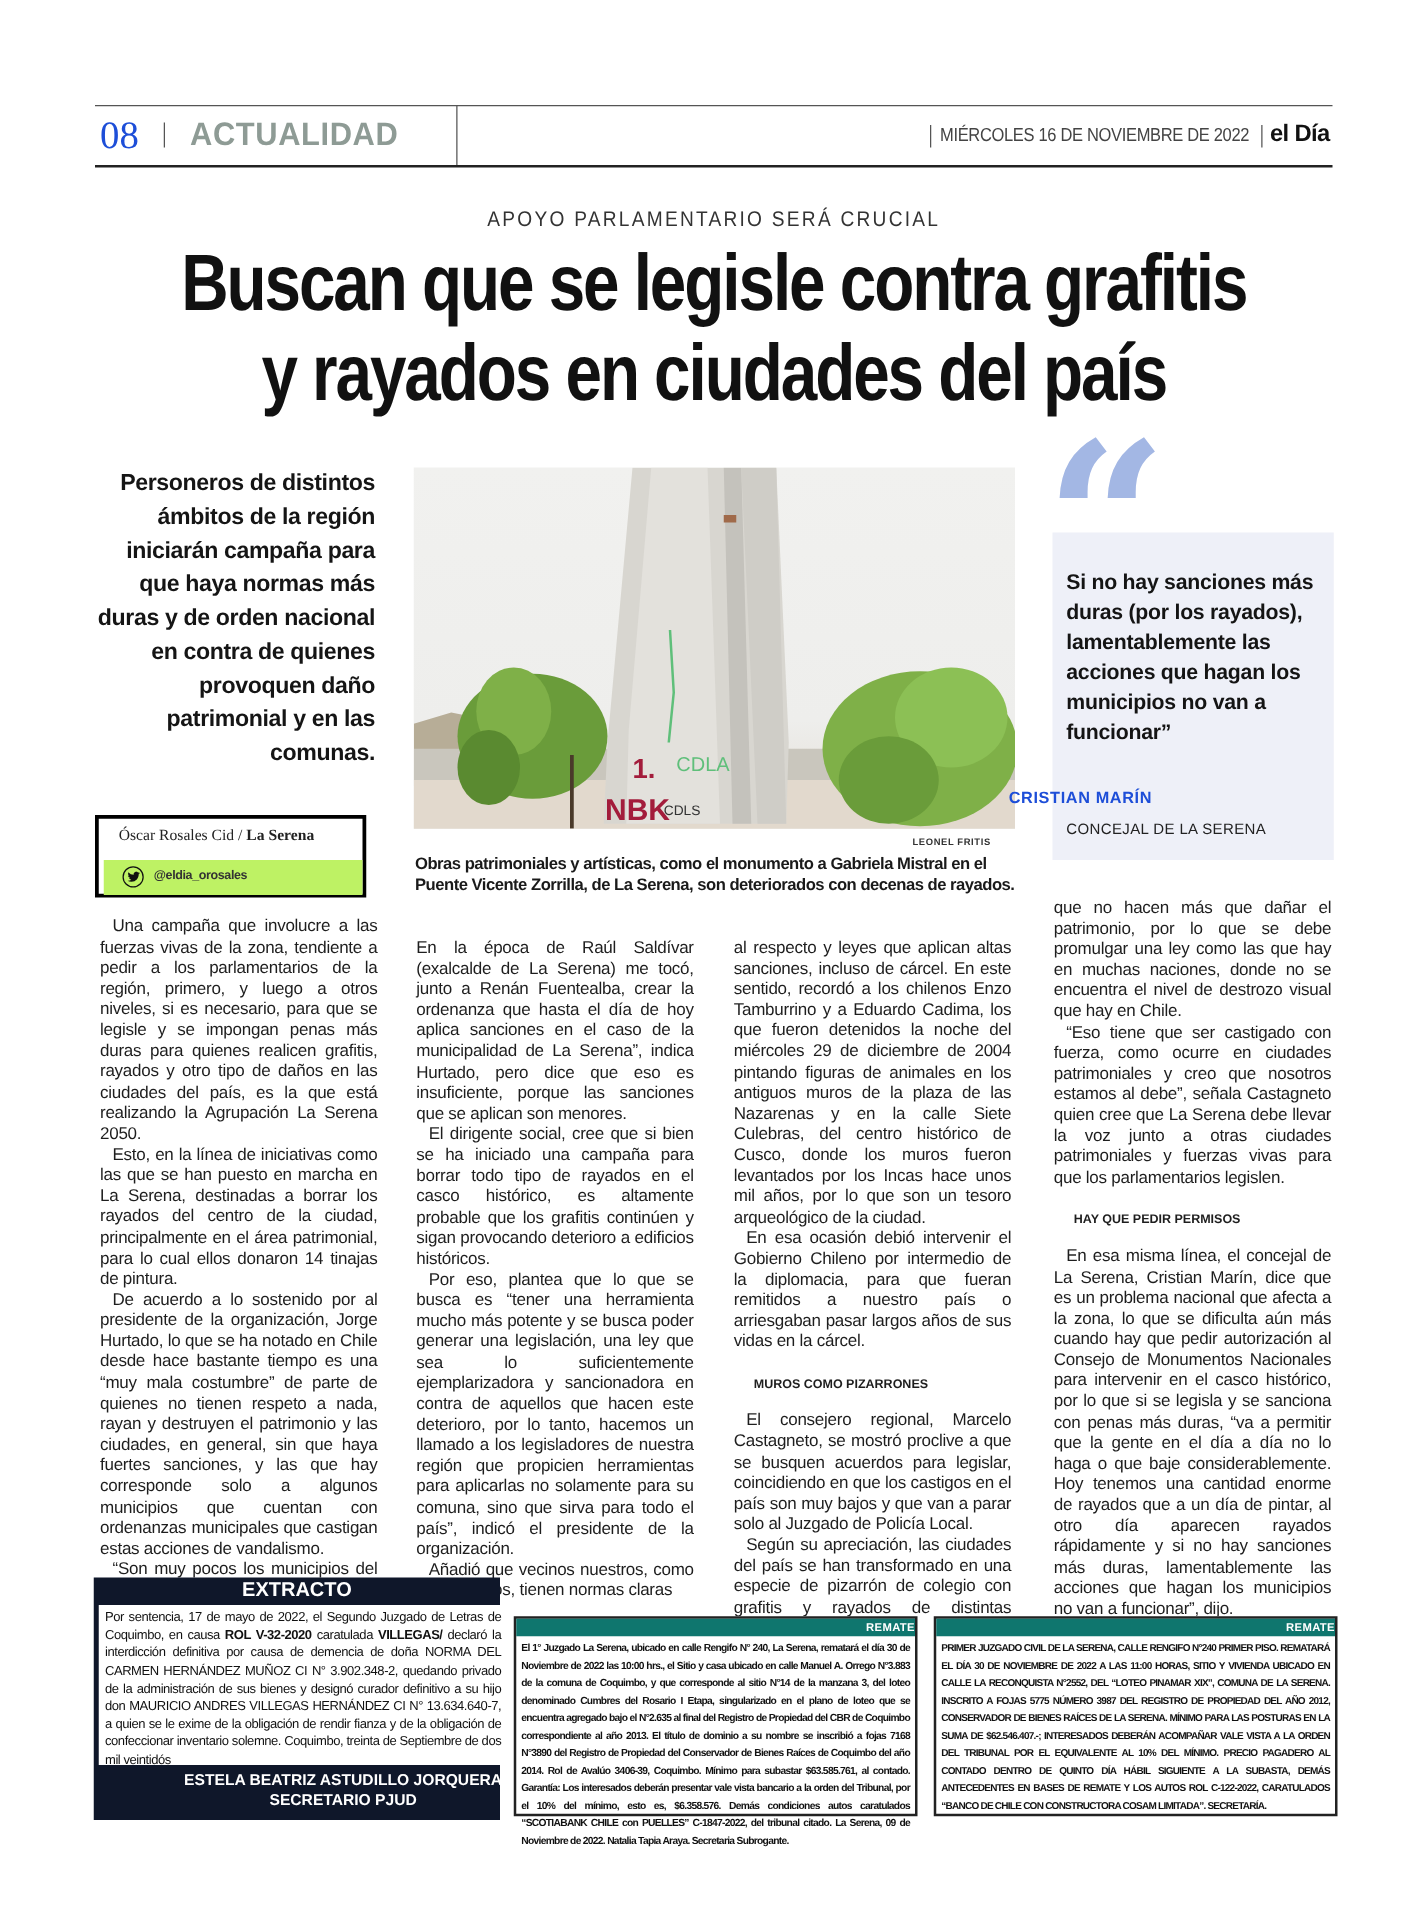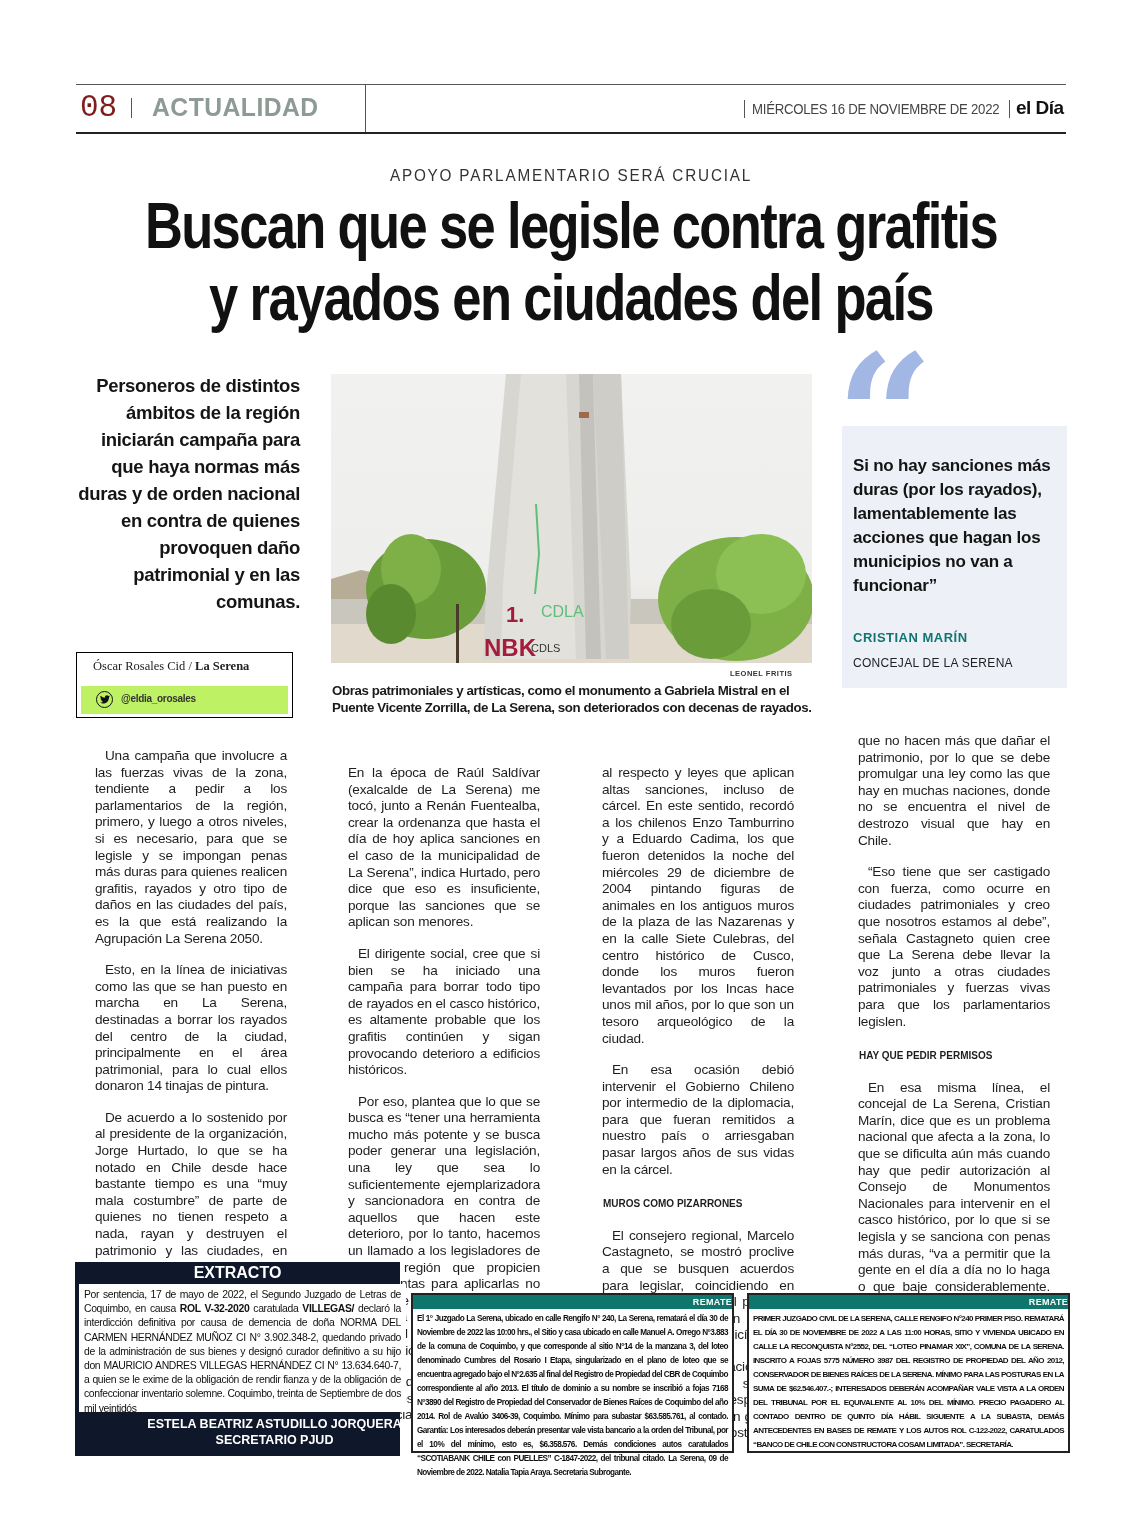"08" .pg-num { color: #7f1d1d -> #1d4ed8; font-family: Liberation Mono, monospace -> Liberation Serif, serif }
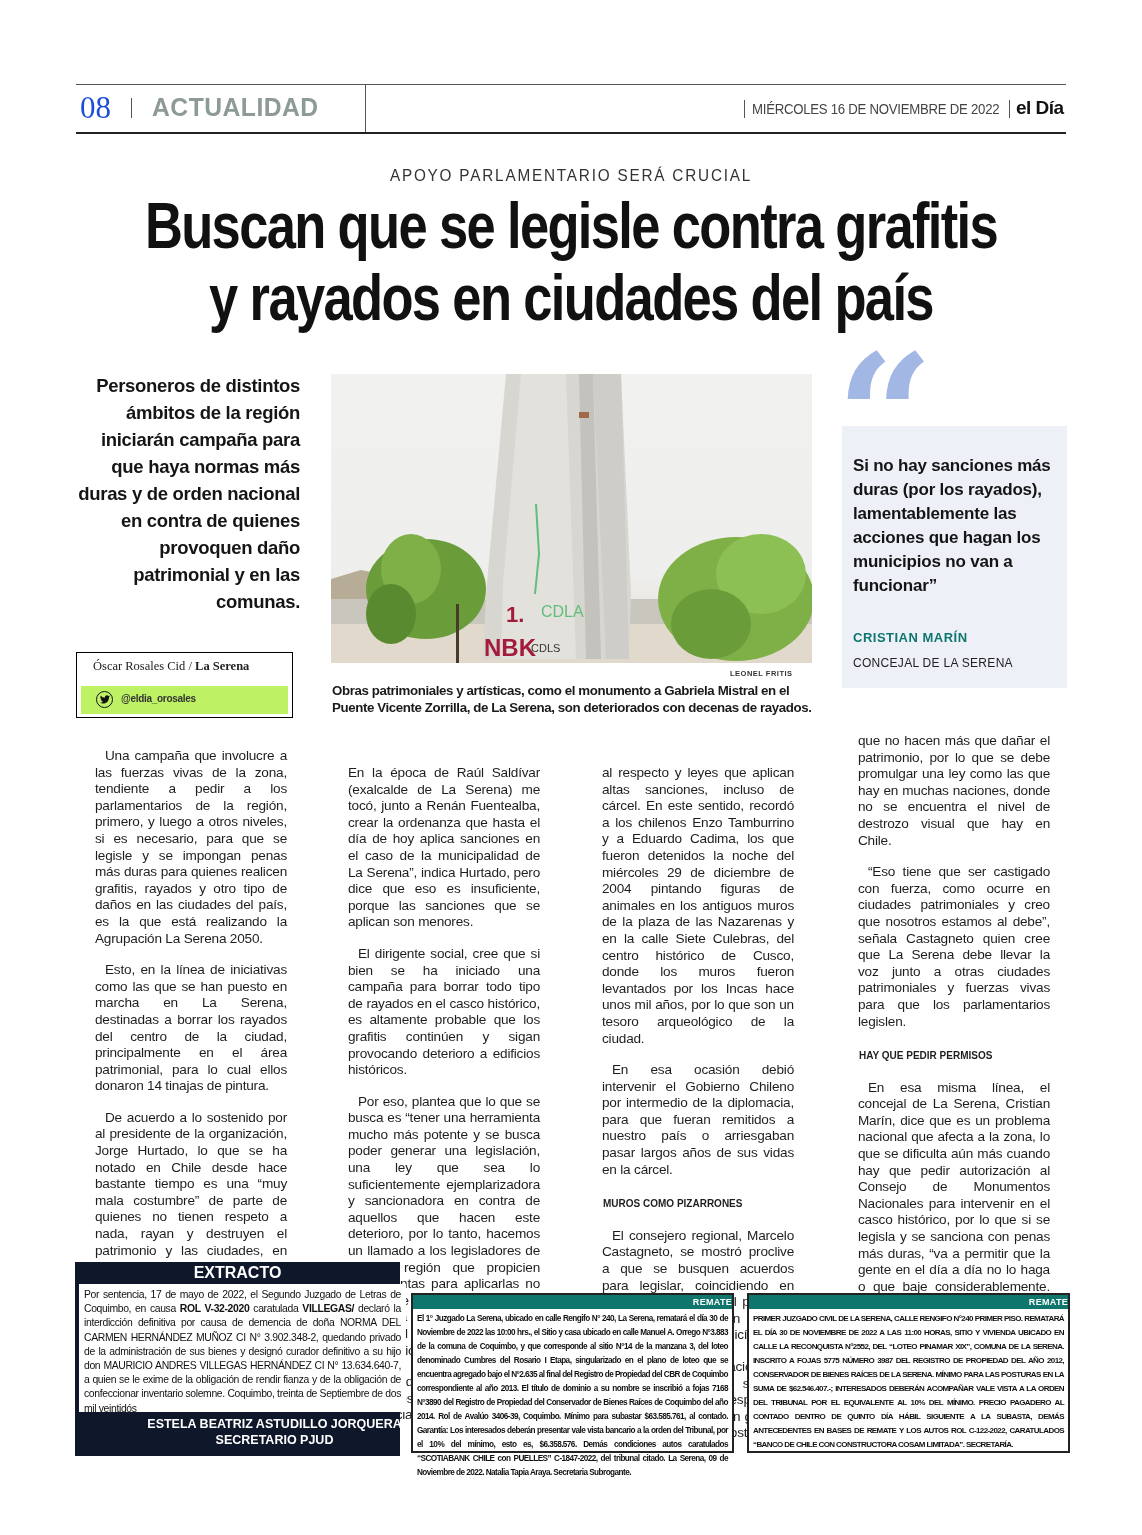"CRISTIAN MARÍN" .quote-name { color: #0f766e -> #1d4ed8; left: 853px -> 807px }
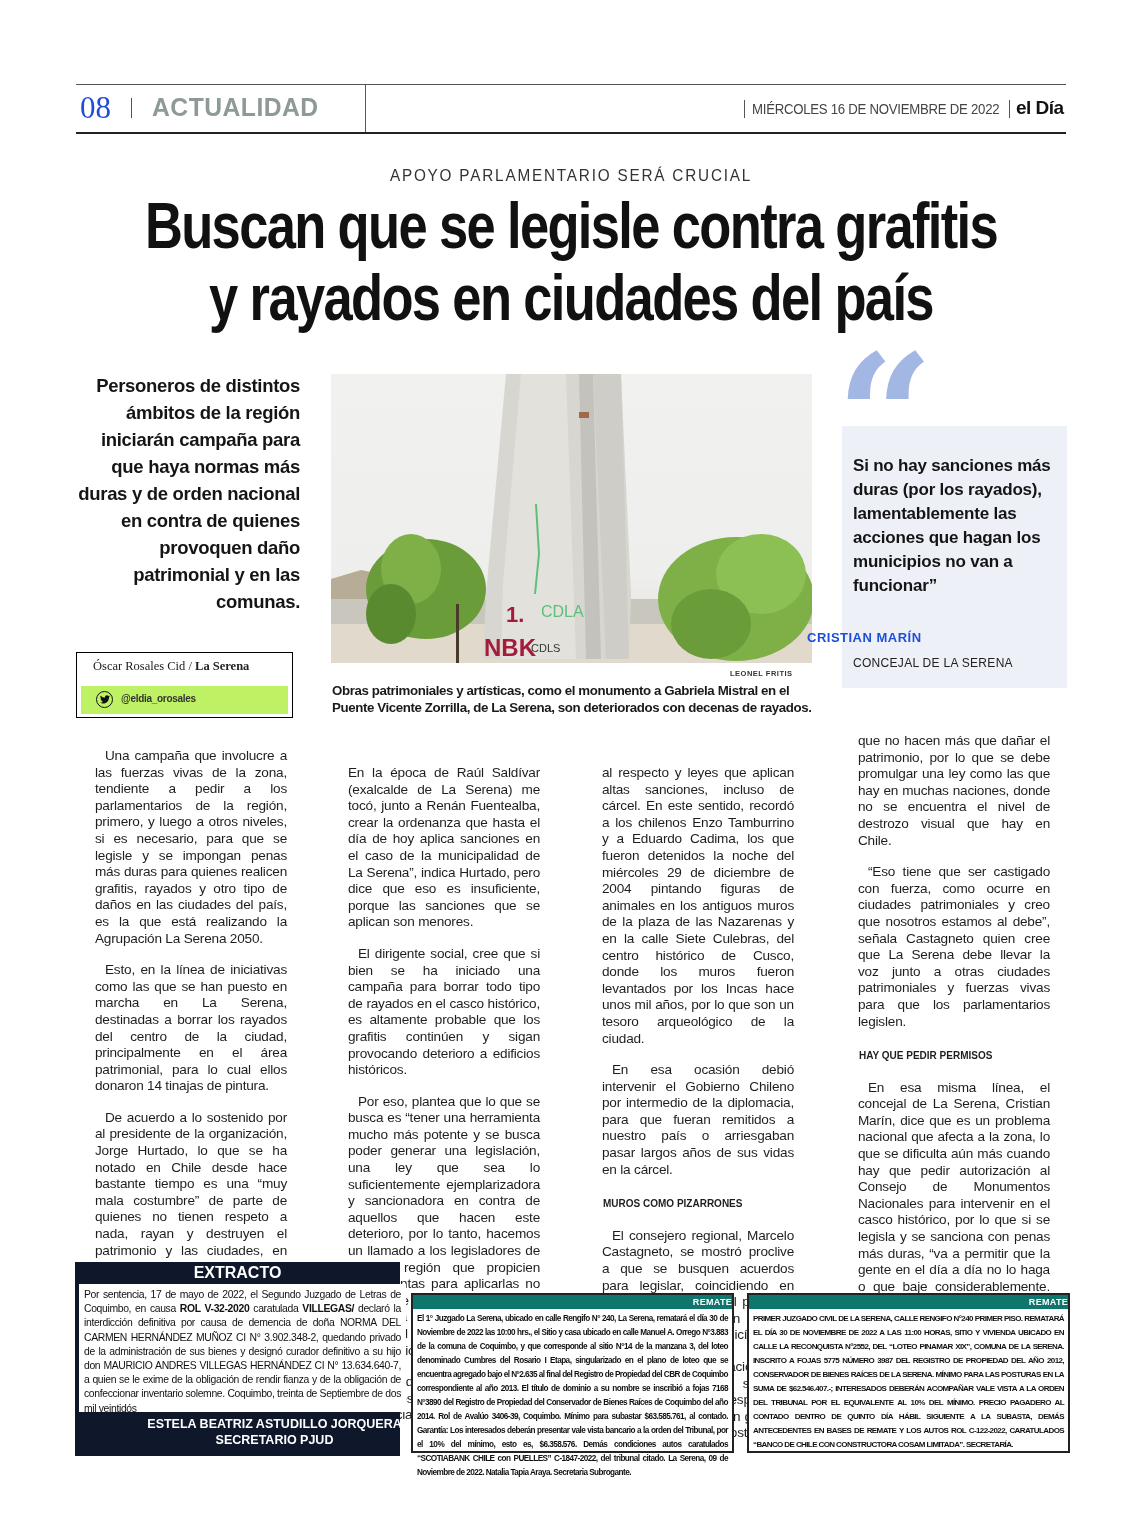"Óscar Rosales Cid / La" .byline-box { border: 1px solid #000000 -> 3px solid #000000 }
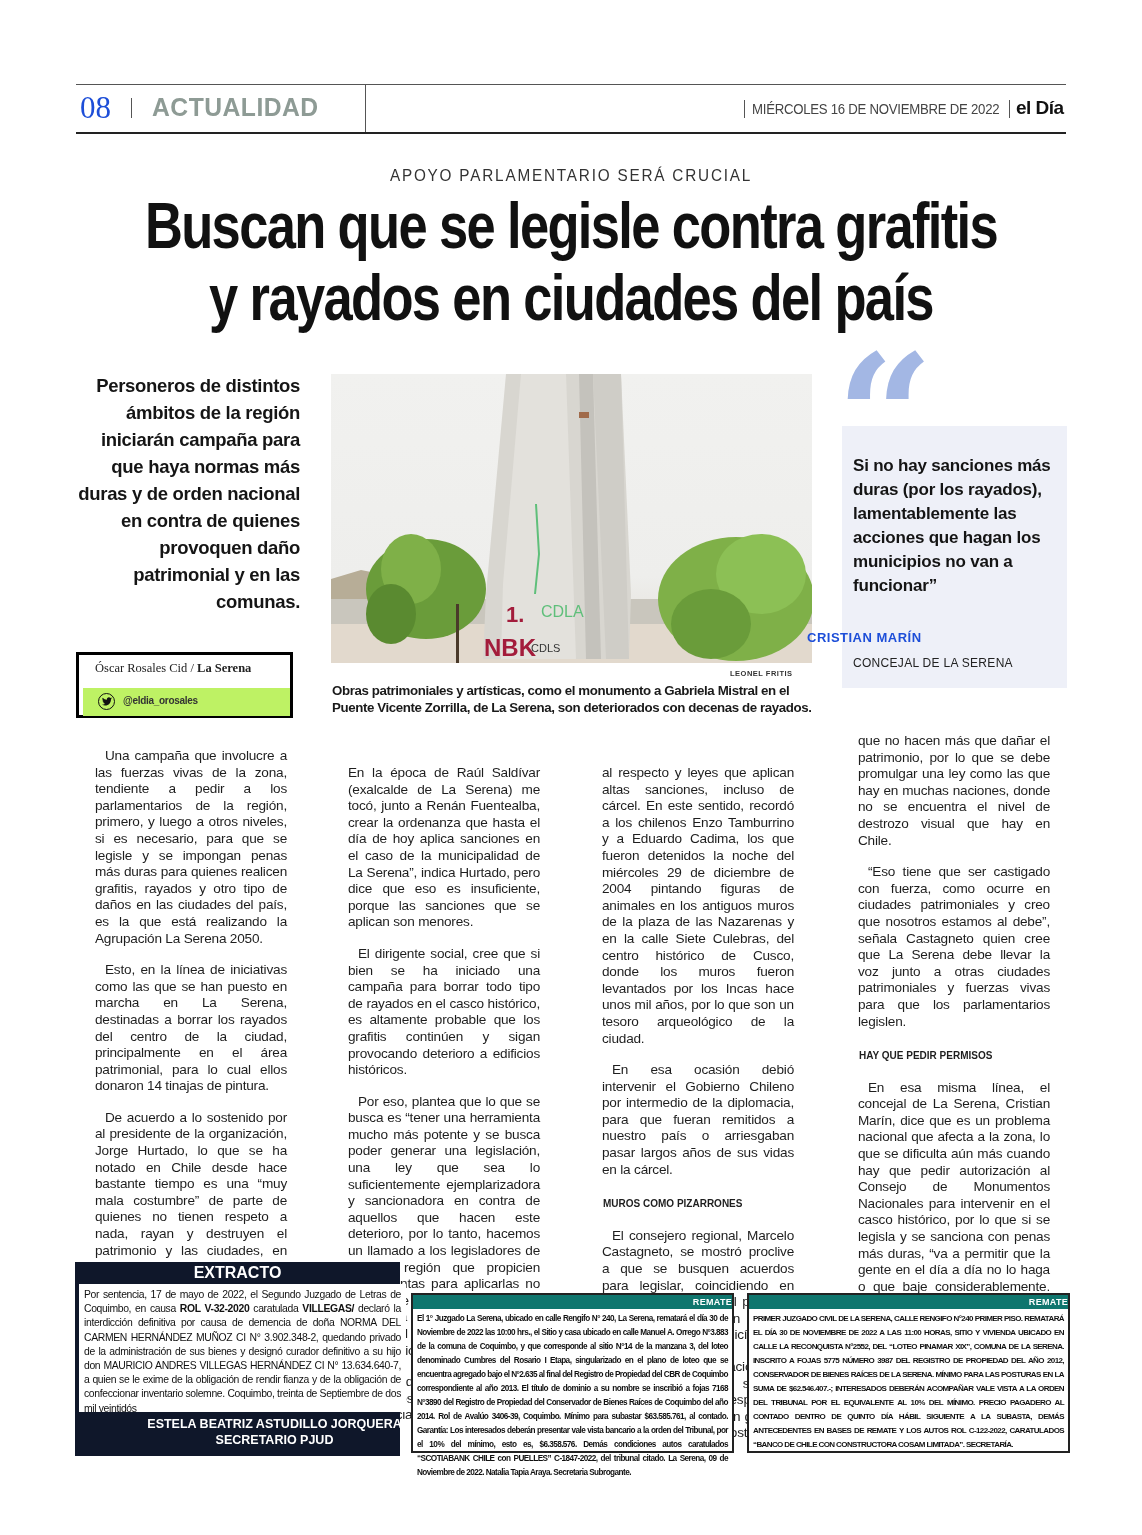"que no hacen más que" .col p { margin: 15px -> 0 }
